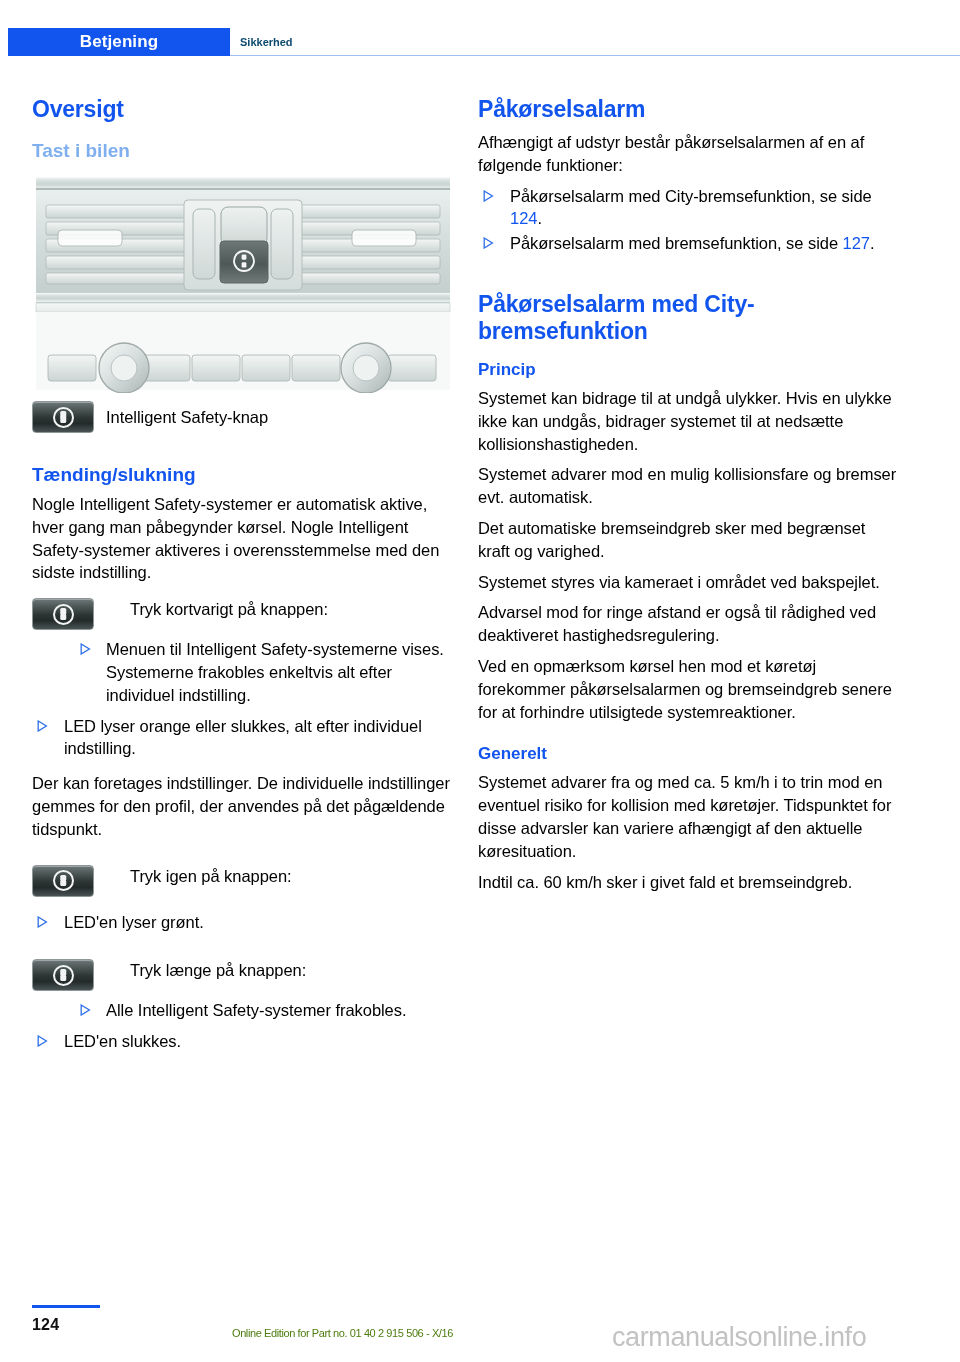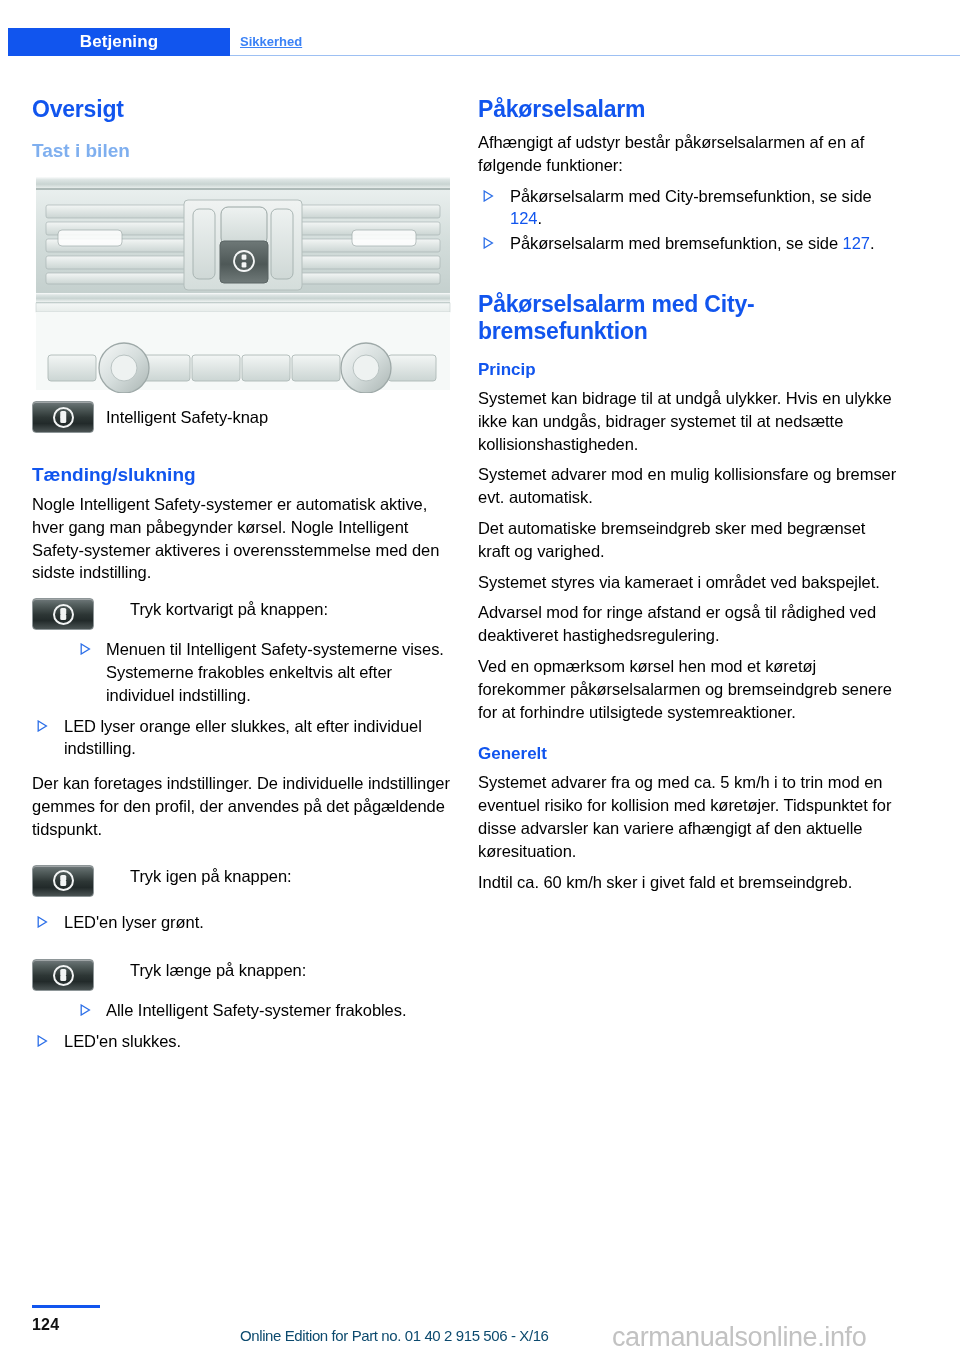"Sikkerhed" .tab-inactive { color: #3b82f6 -> #0c4a6e; font-size: 13px -> 11px; text-decoration: underline -> none }
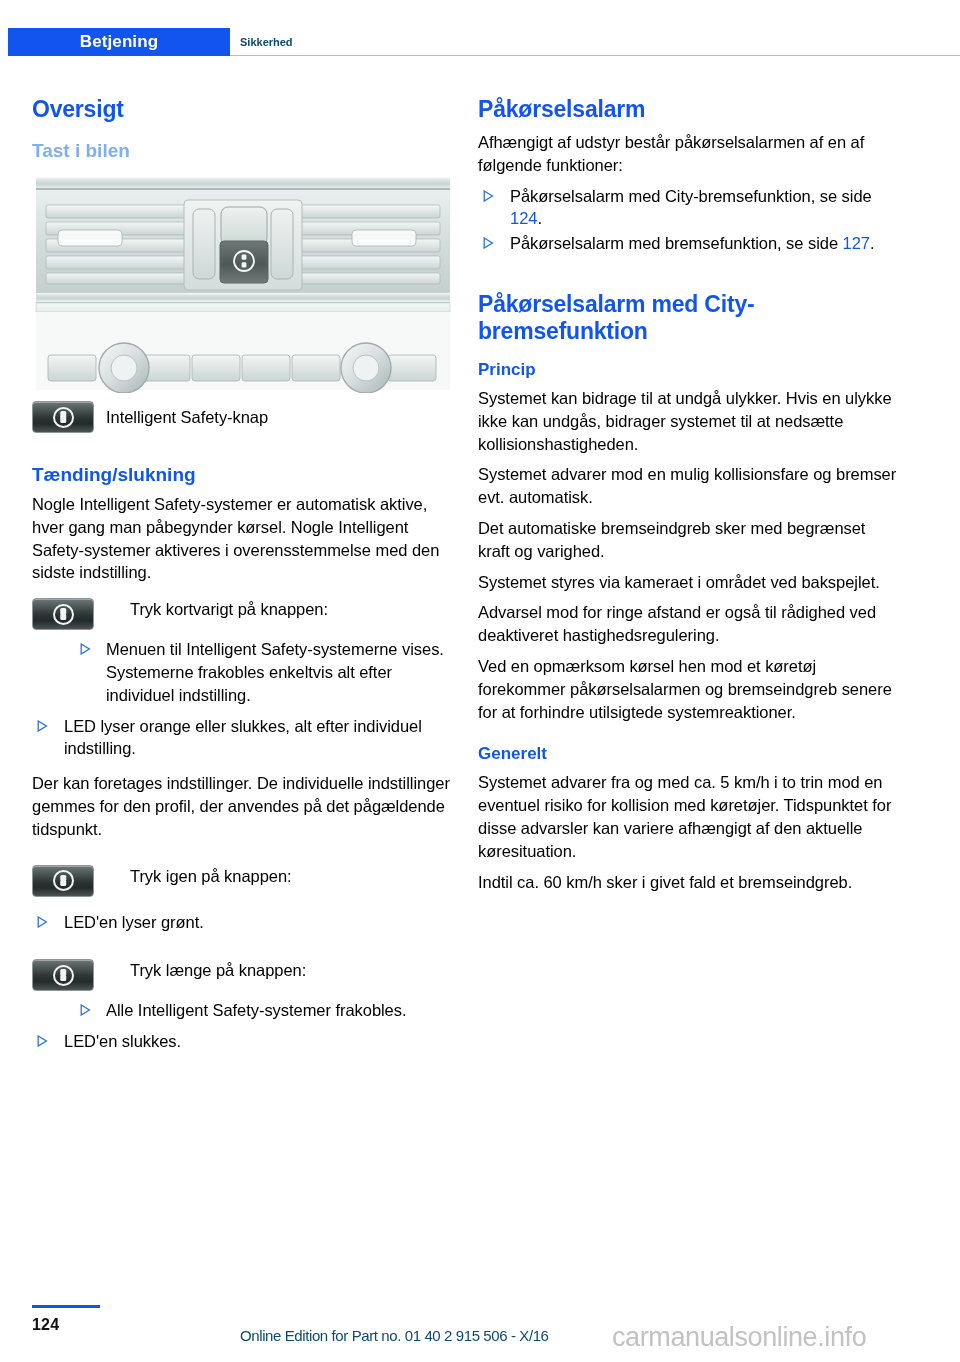"Online Edition for Part no." .editionline { color: #0c4a6e -> #4d7c0f; font-size: 15px -> 11px; left: 240px -> 232px }
